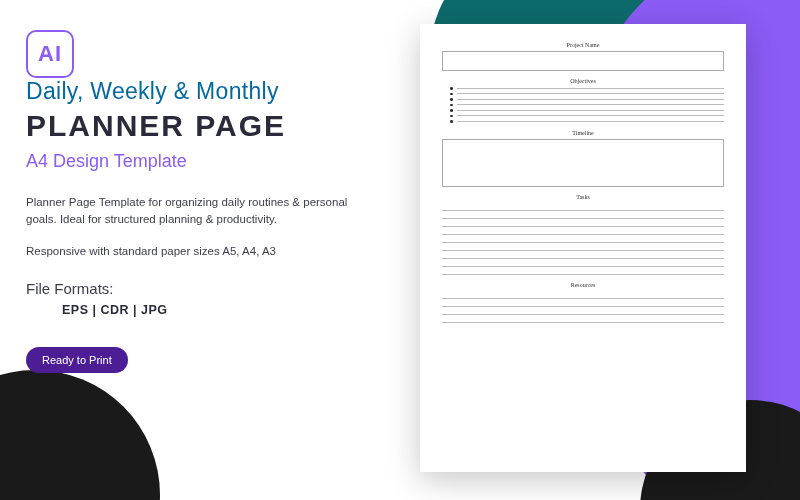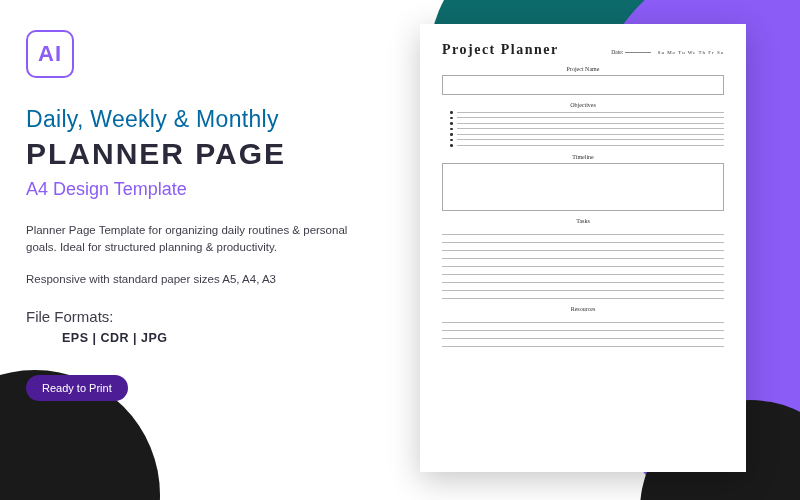"AI" .logo { margin-bottom: 28px -> none }
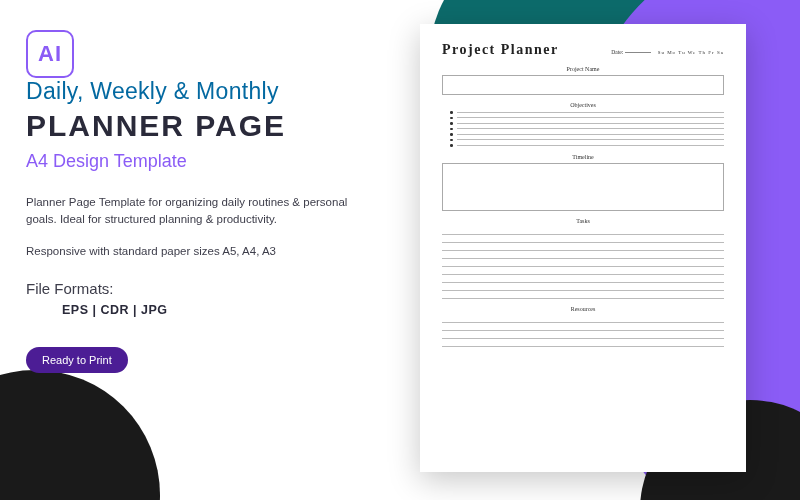"Project Planner" div.pp-header { html: <div> <div>Project Planner</div> <div> <span>Date:</span><span></span> <span>Su Mo Tu We Th Fr Sa</span> </div> </div> -> none }
